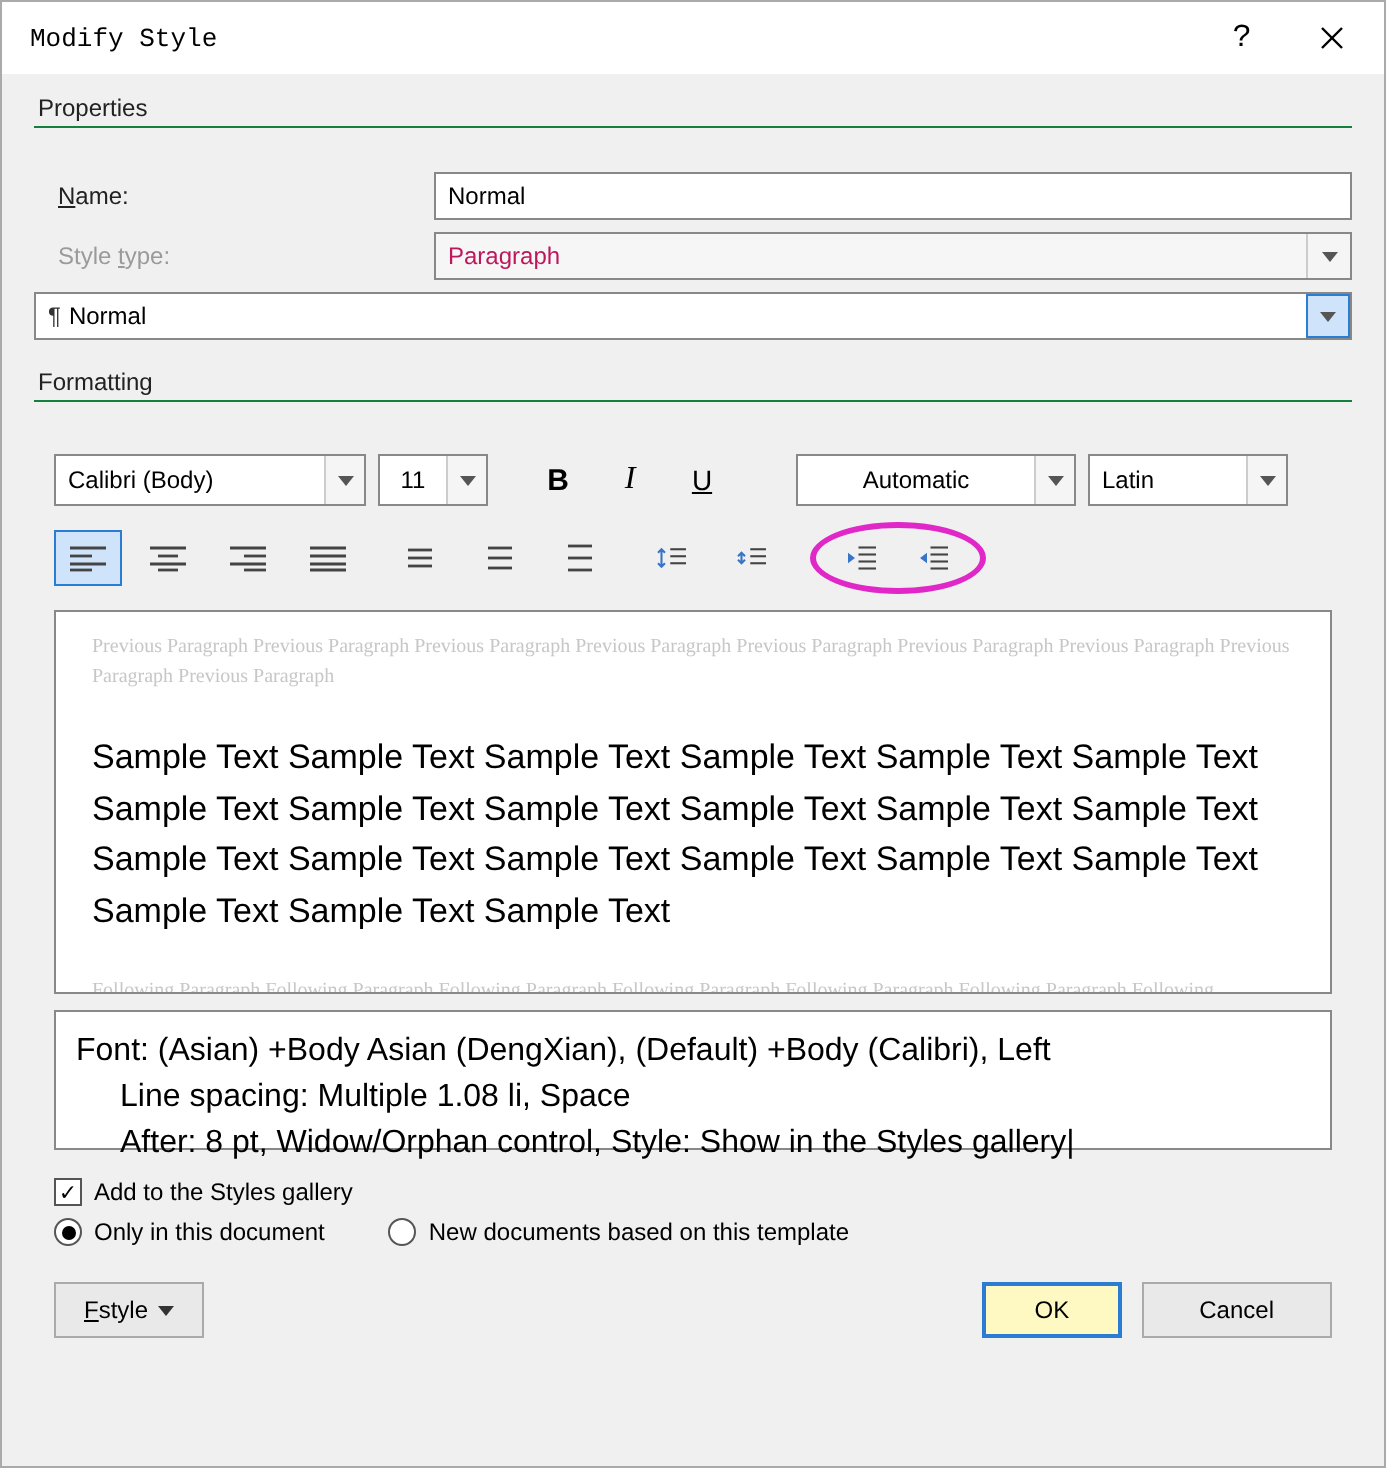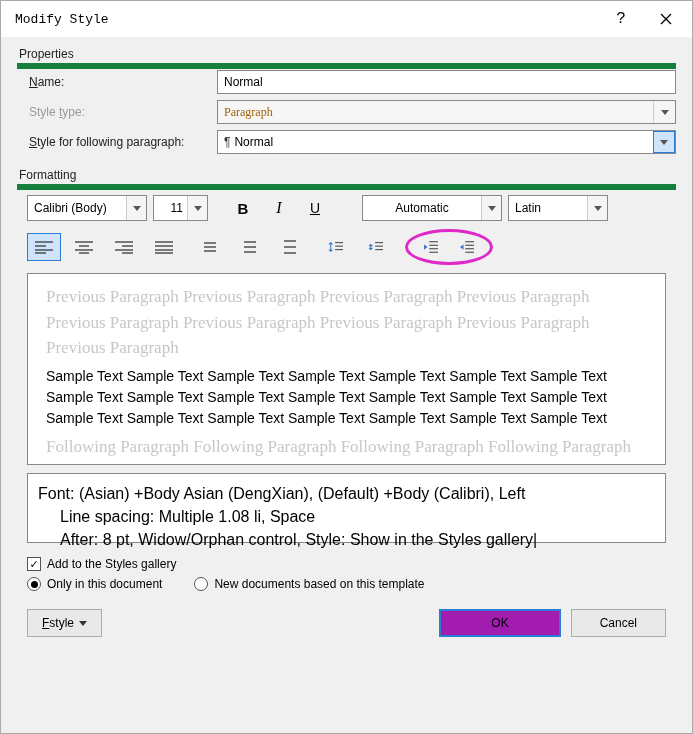"Properties" .group-label { border-bottom: 6px solid #15803d -> 1px solid #15803d; margin-bottom: 1px -> 22px }
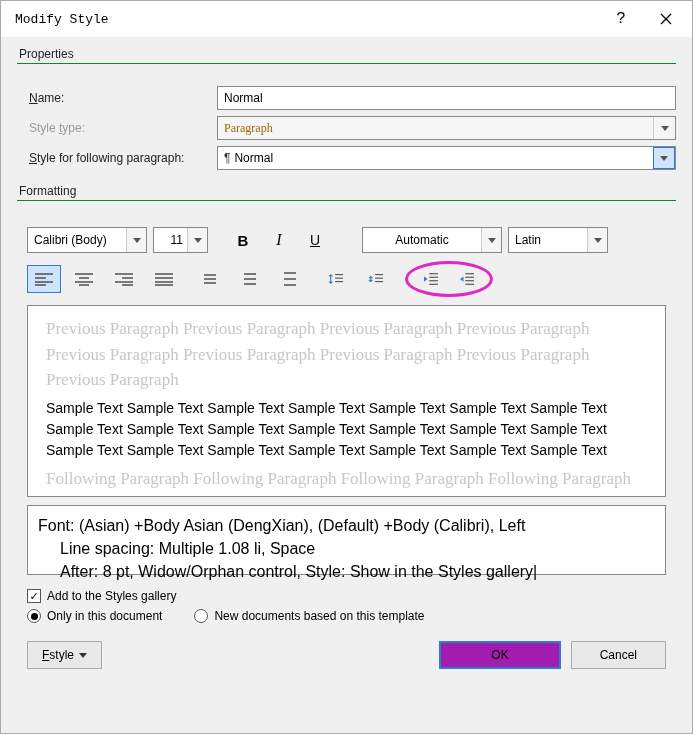"Paragraph" .combo.disabled .val { color: #a16207 -> #be185d; font-family: Liberation Serif, serif -> none }
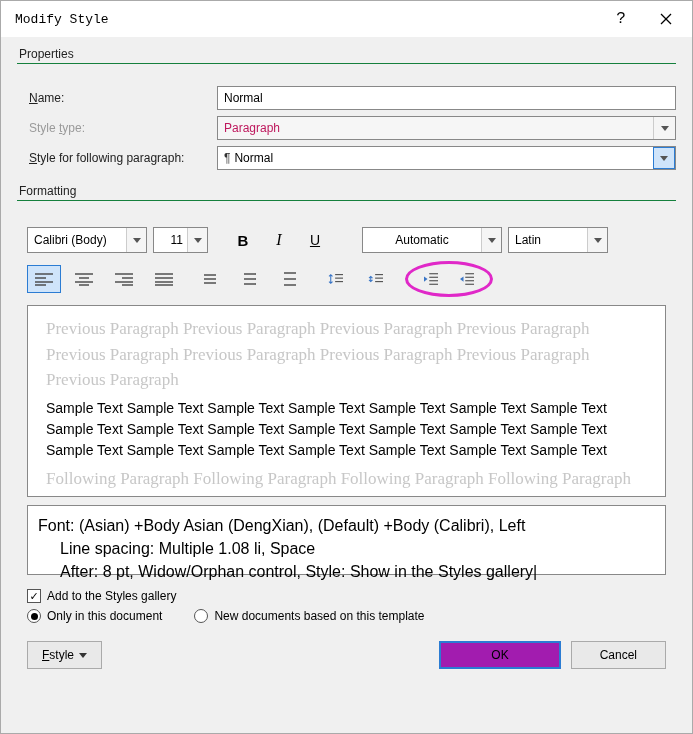"Style for following paragraph:" span.label { html: <span><u>S</u>tyle for following paragraph:</span> -> none }
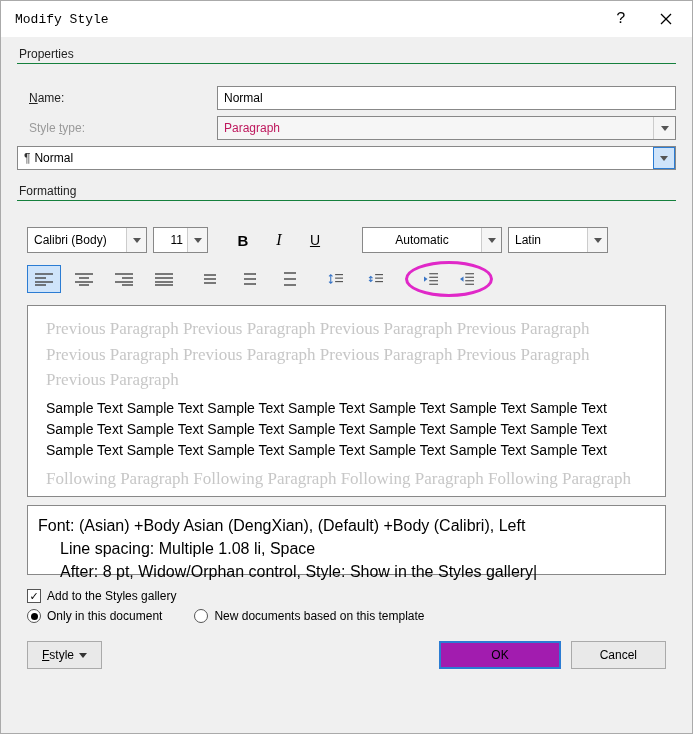"Calibri (Body)" .fontcombo { width: 120px -> 156px }
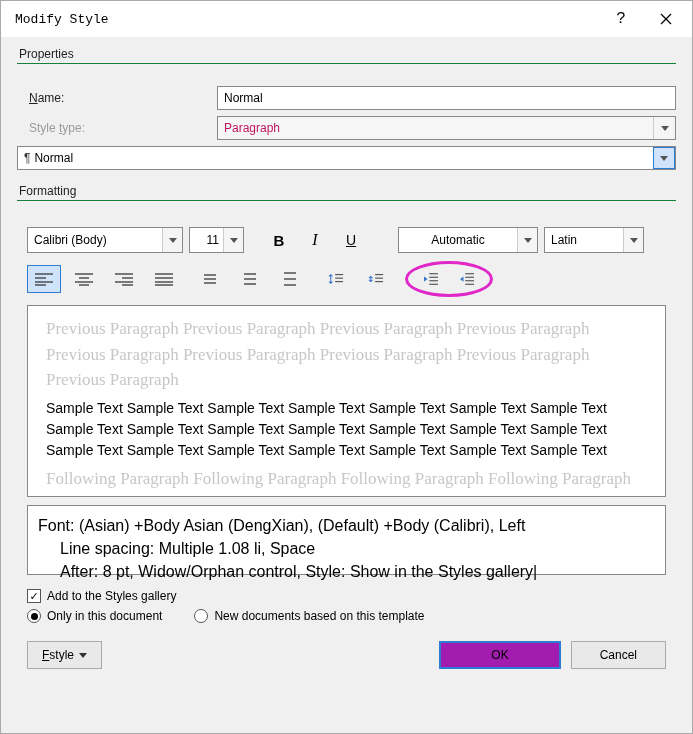"11" .sizecombo .val { text-align: right -> center }
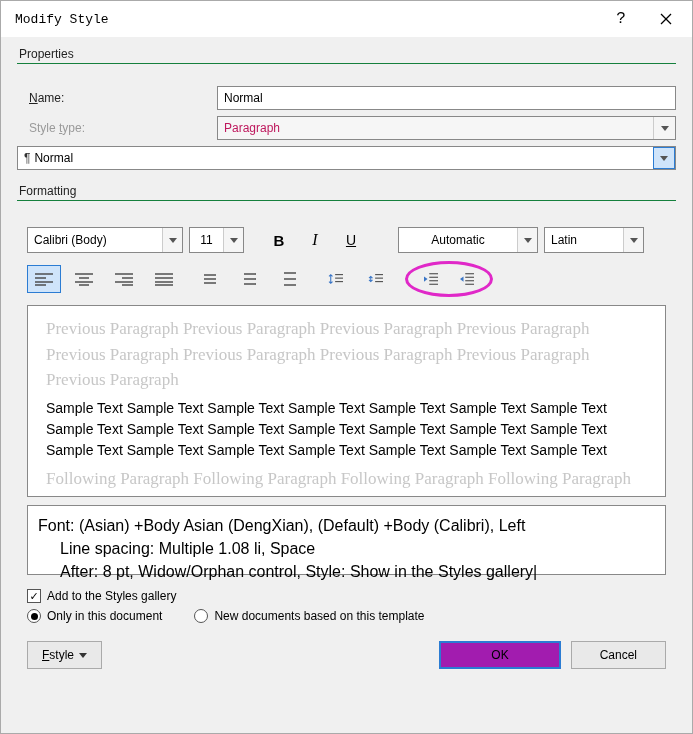"Previous Paragraph Previous Paragraph" .preview .ghost { font-size: 17px -> 10px }
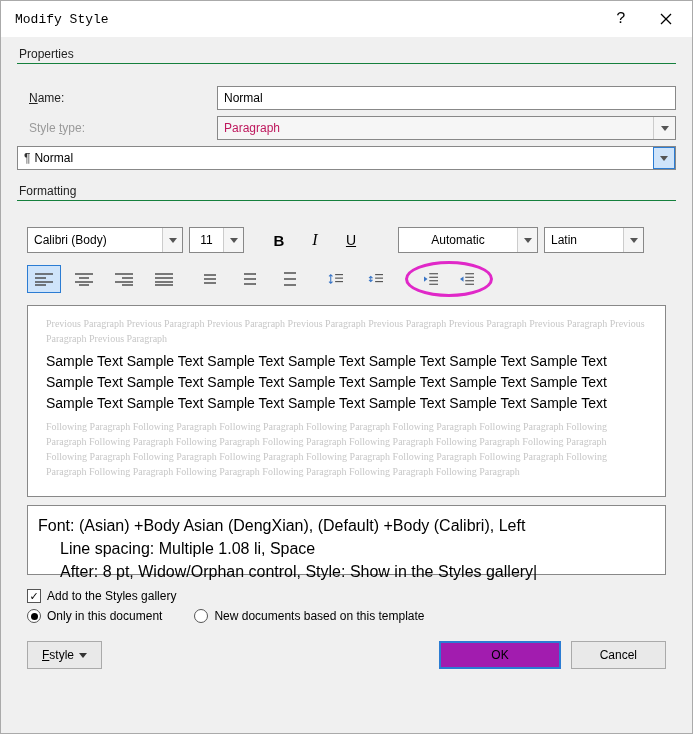"Sample Text Sample Text Sample" .preview .sample { font-size: 14px -> 17px; margin: 5px 0 -> 20px 0 }
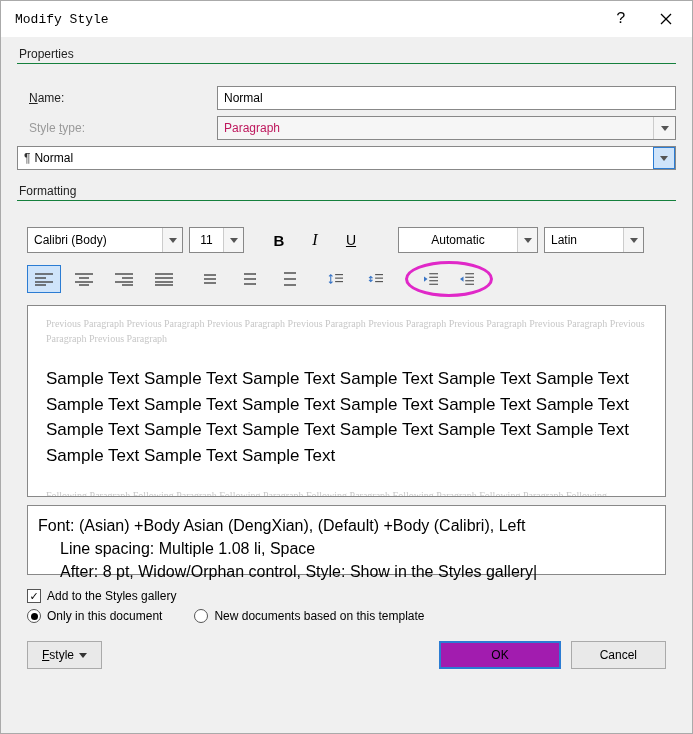"OK" .btn.default { background: #a21caf -> #fef9c3; padding: 0 50px -> 0 24px }
